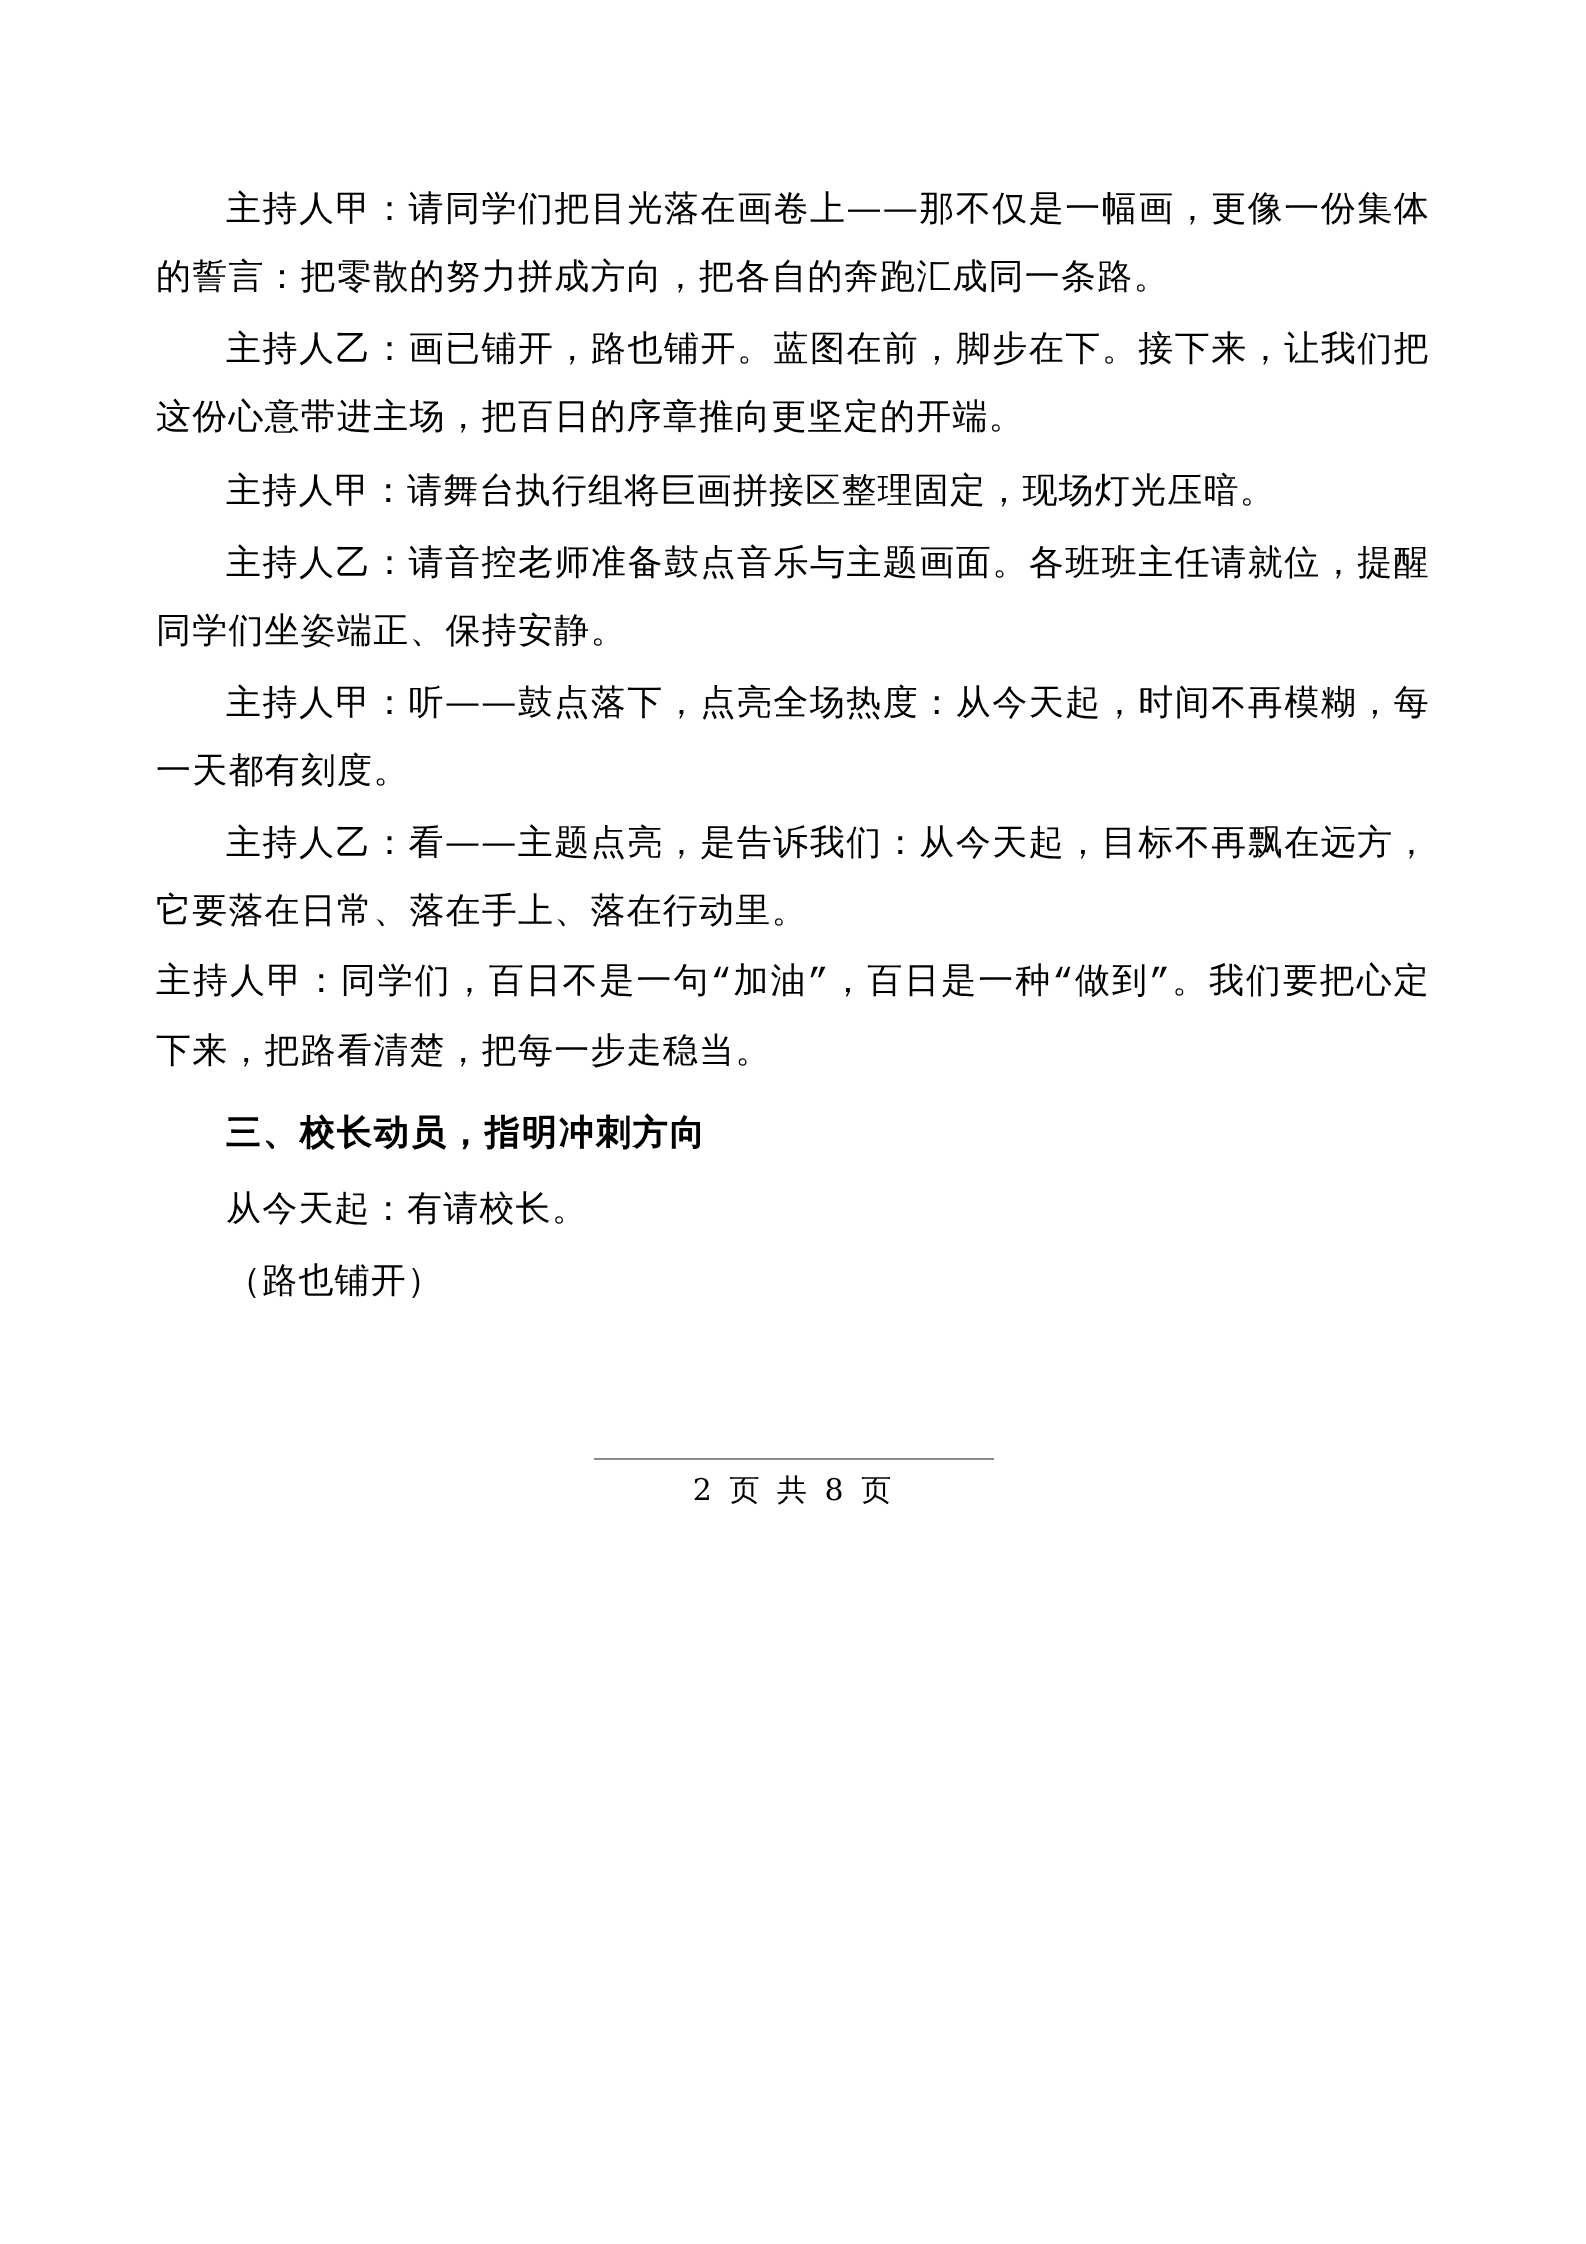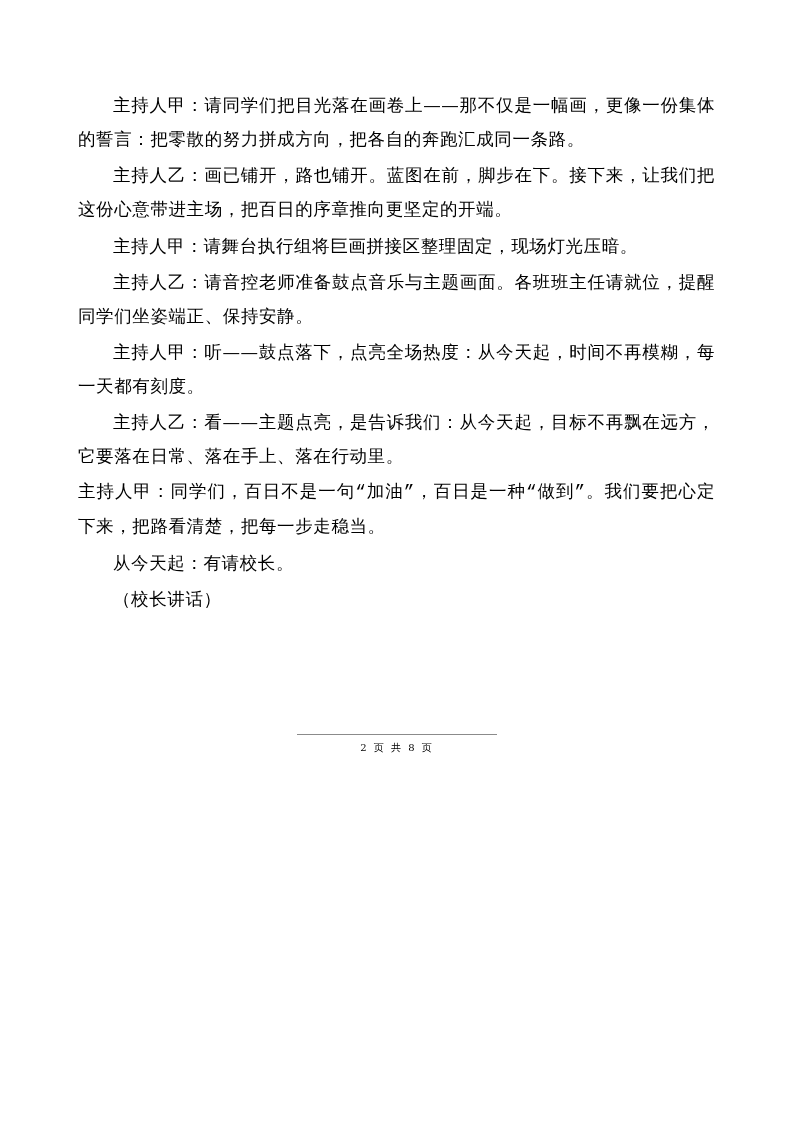"三、校长动员，指明冲刺方向" p.heading { html: none -> <p>三、校长动员，指明冲刺方向</p> }
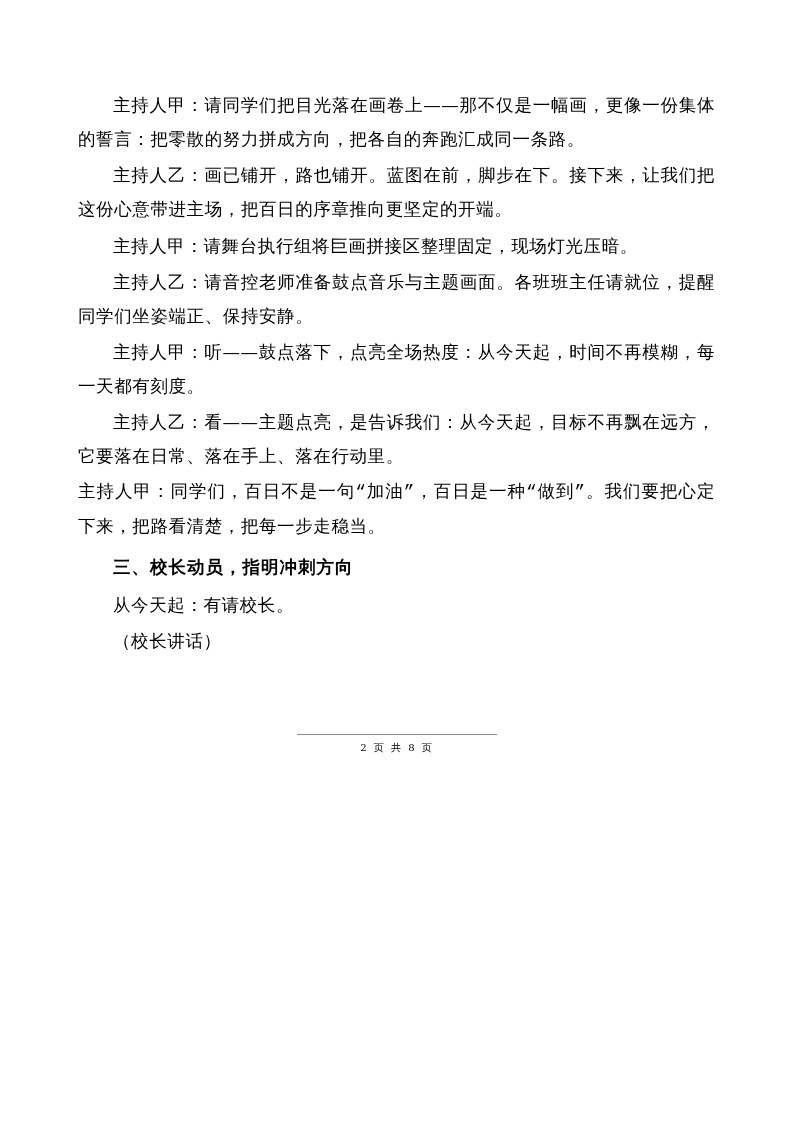"（校长讲话）" p.ind { text: 校长讲话 -> 路也铺开 }
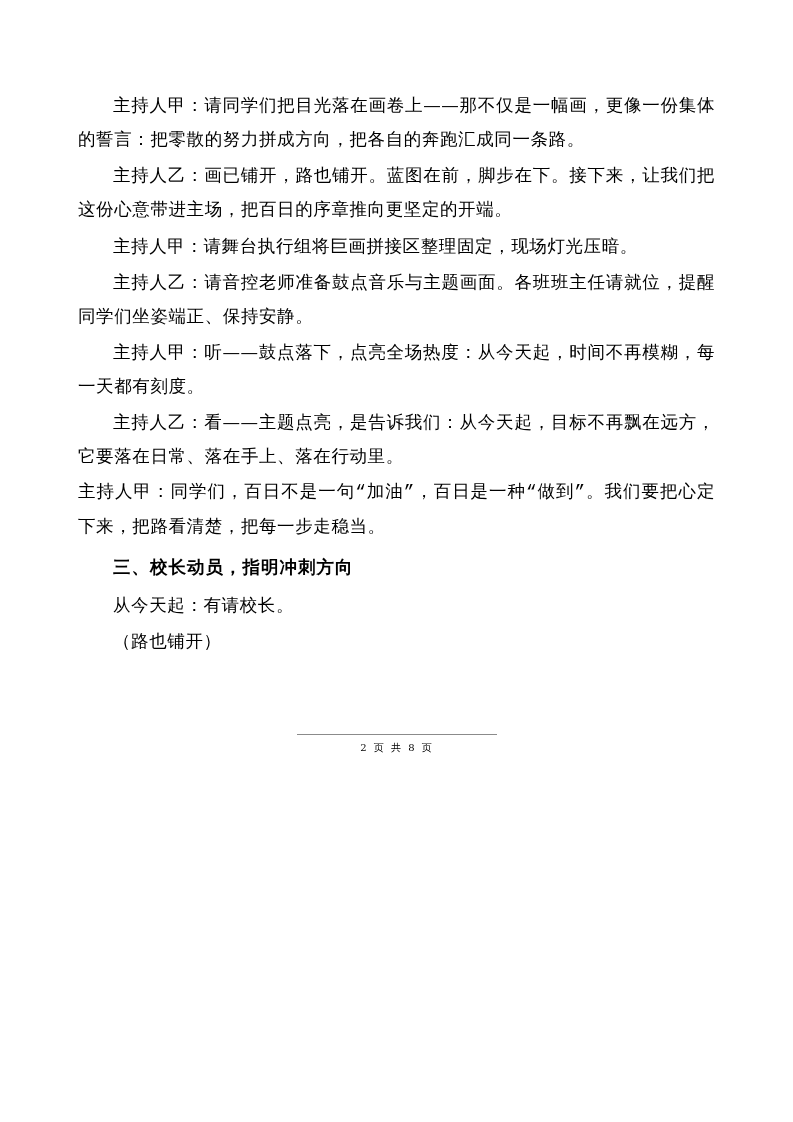"2 页 共 8 页" .footer { font-size: 10px -> 15px }
